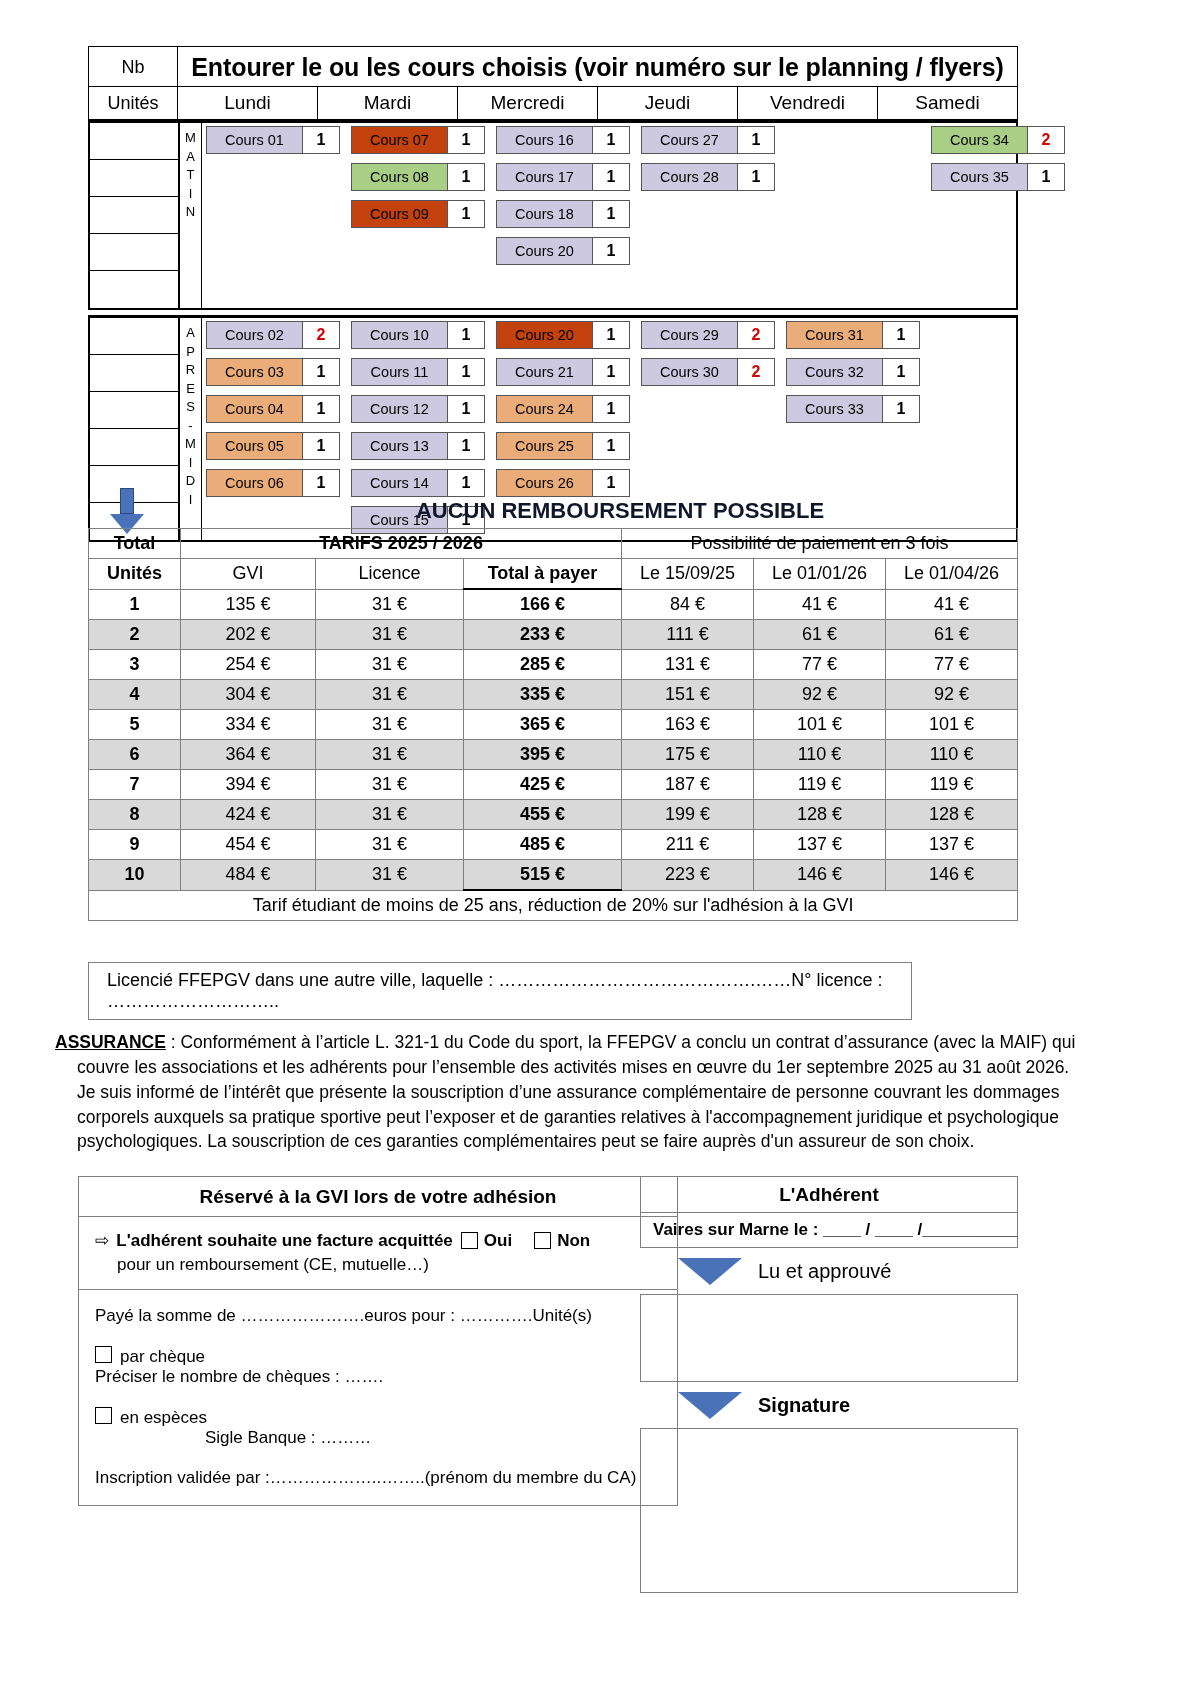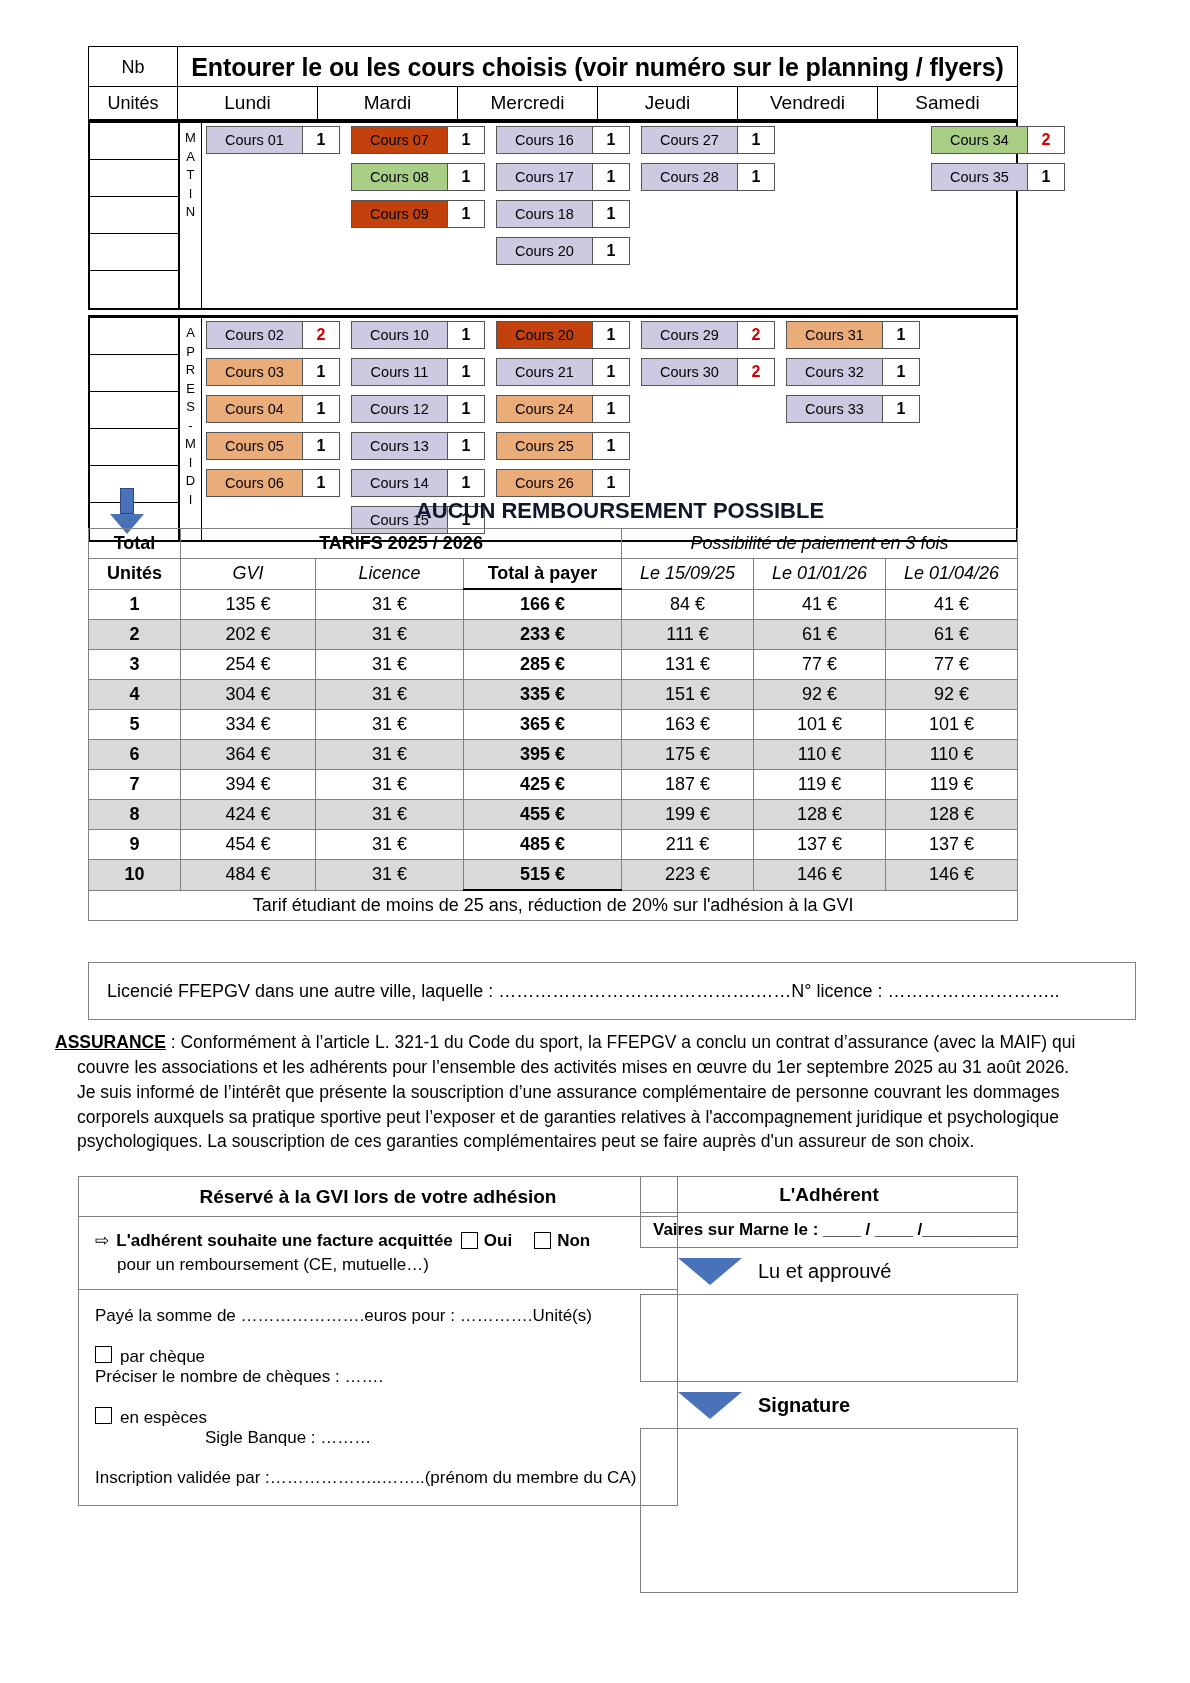"Possibilité de paiement en 3" .t-hdr { font-style: italic -> none }
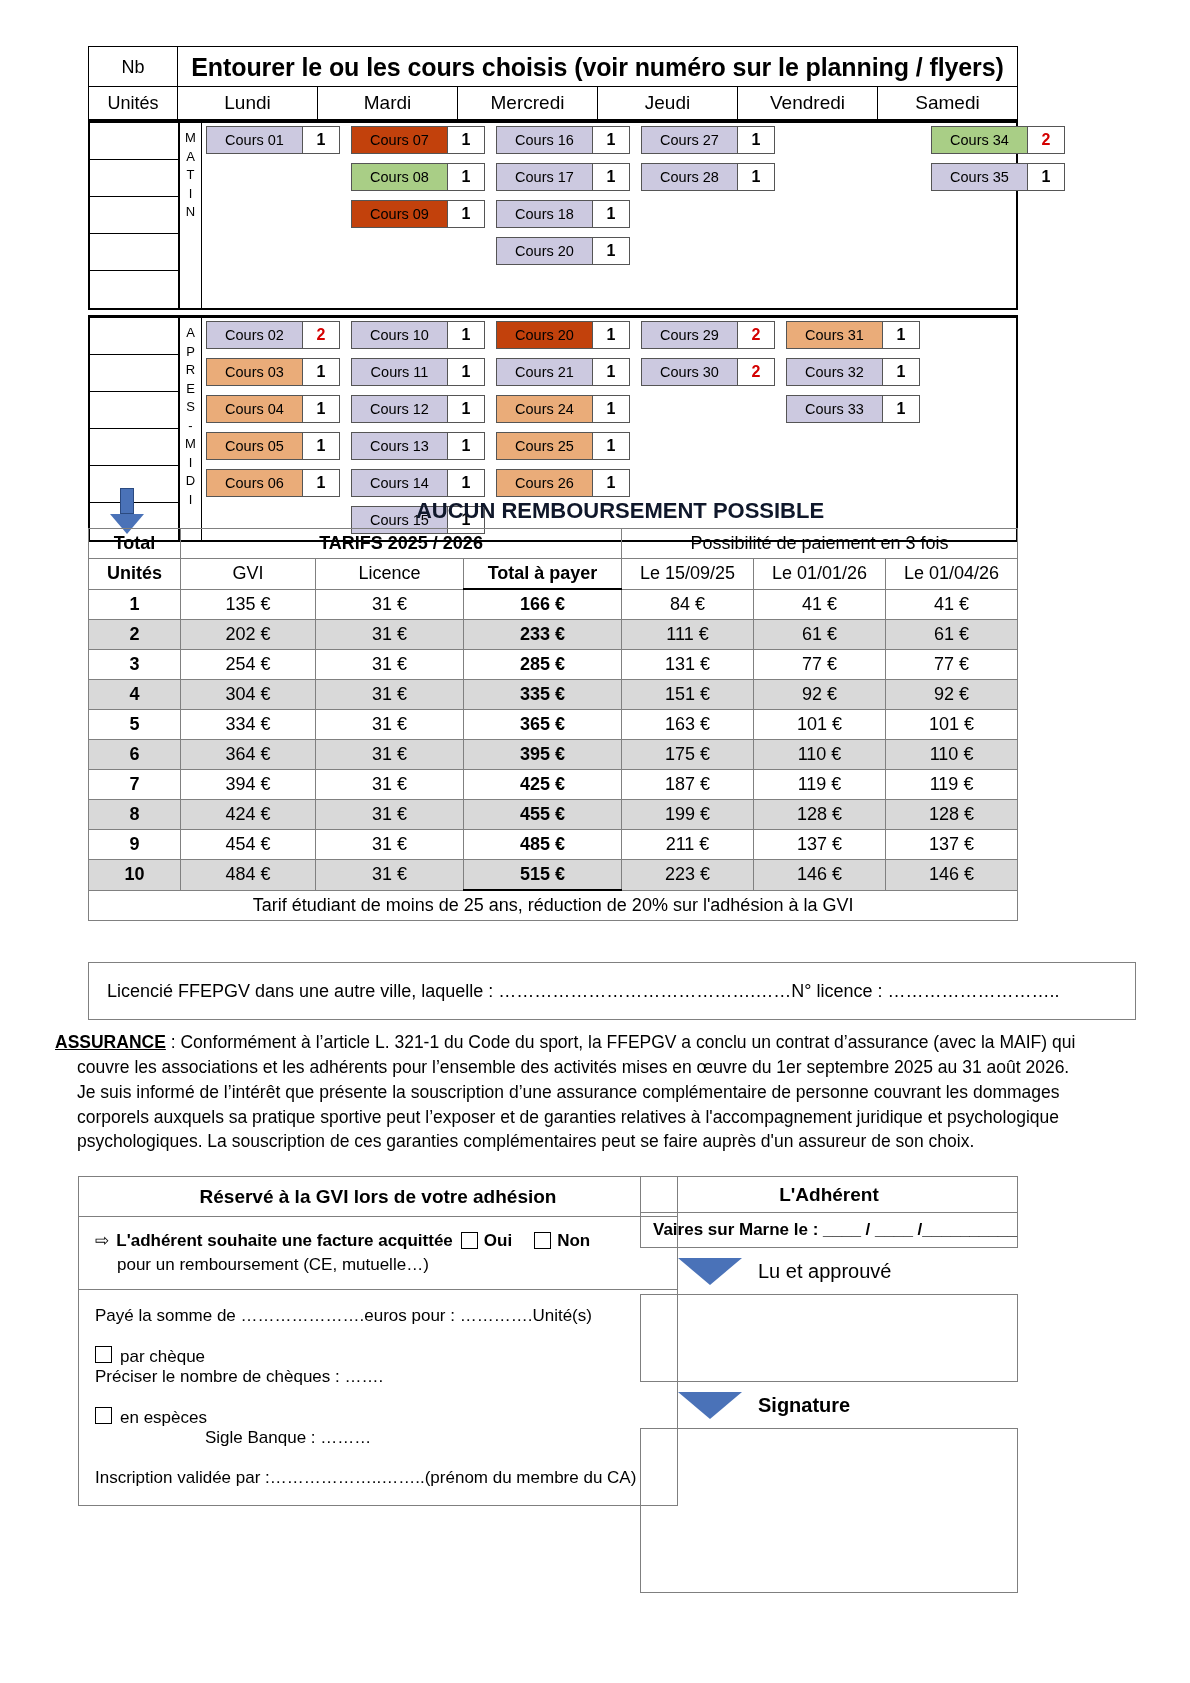"Licencié FFEPGV dans une autre" .lic-box { width: 1048px -> 824px }
